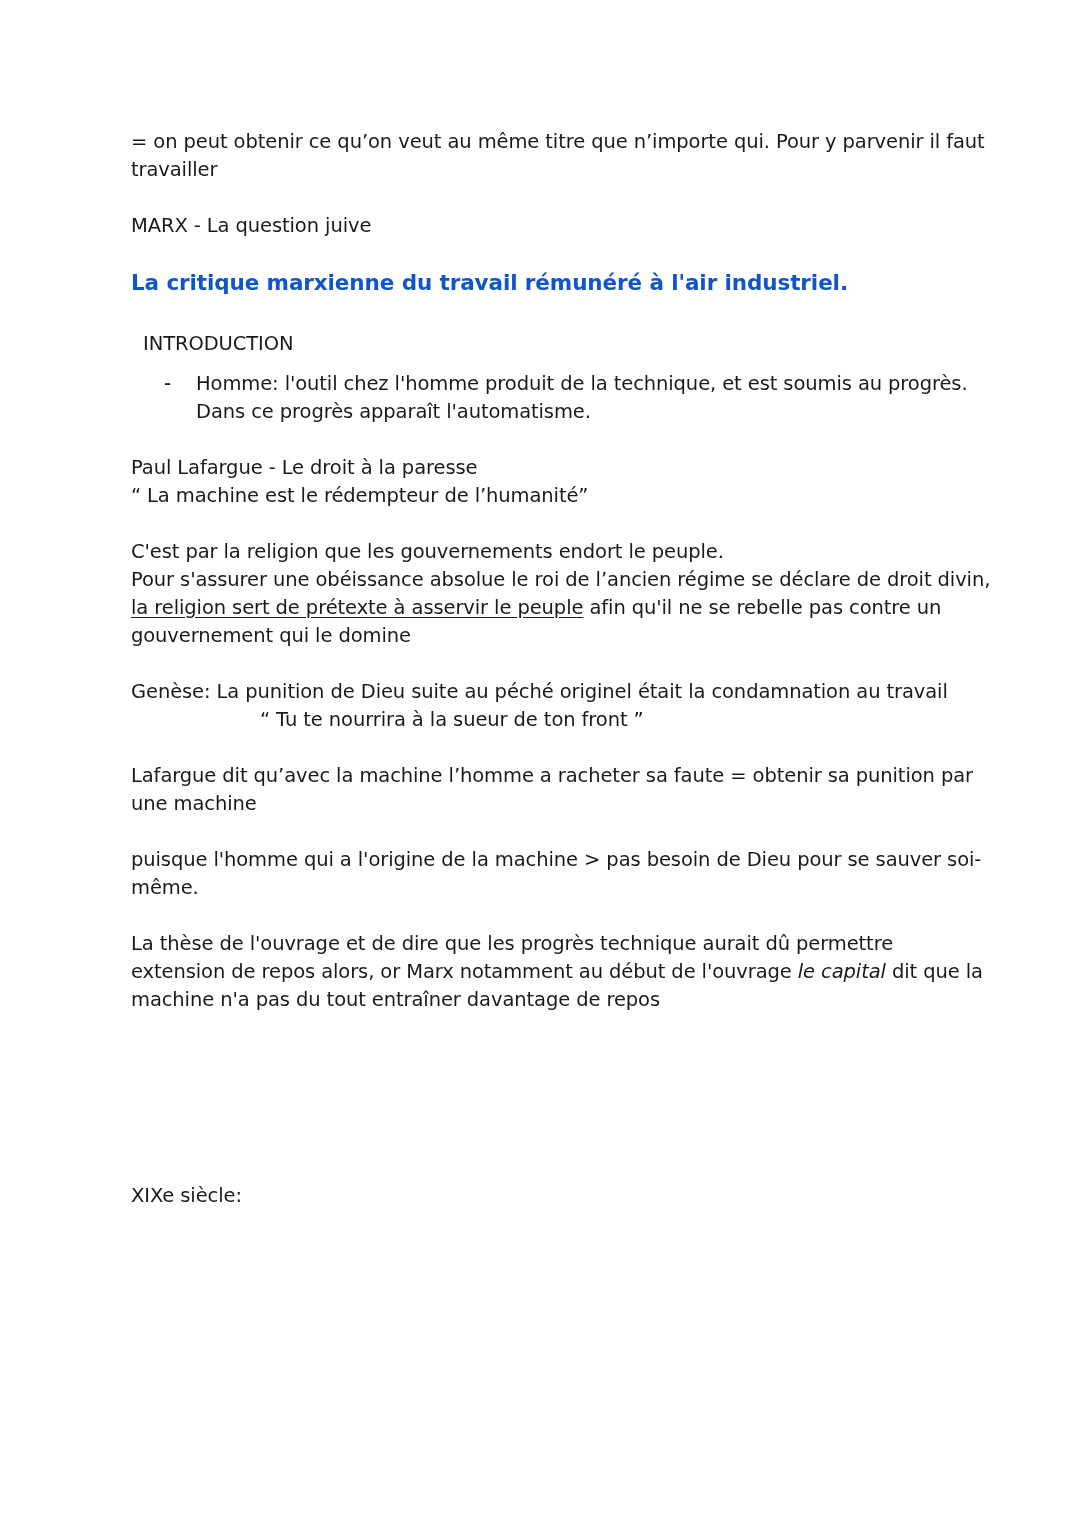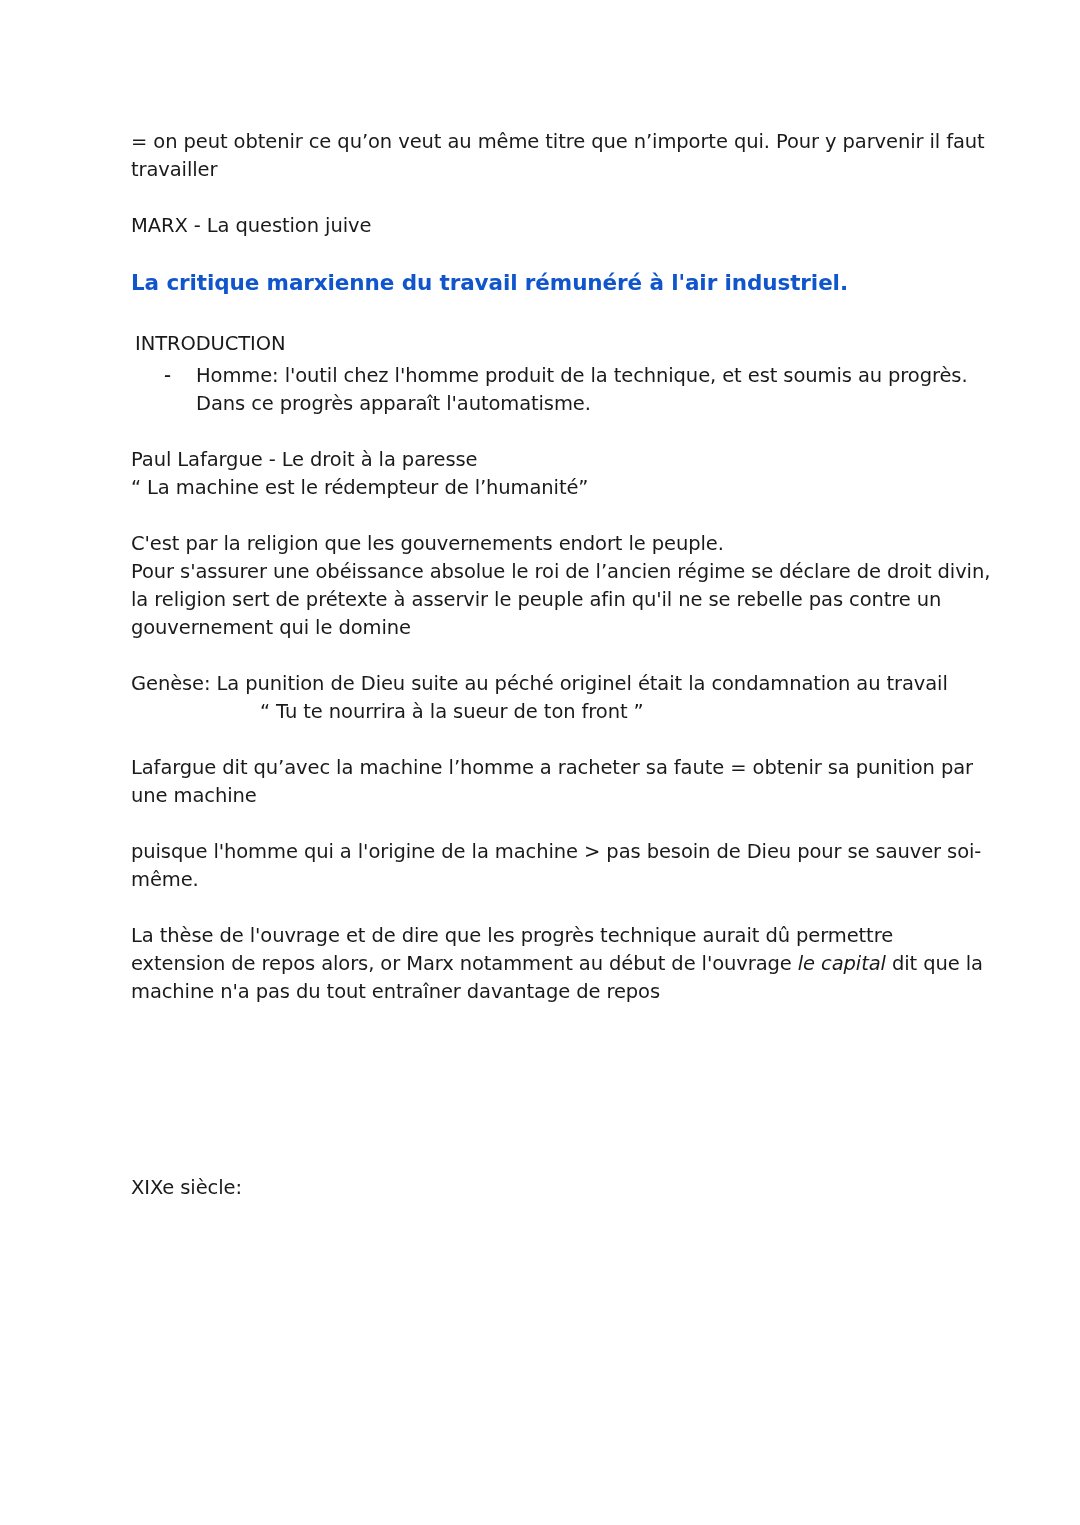"INTRODUCTION" .para.tight { margin: 4px -> 12px }
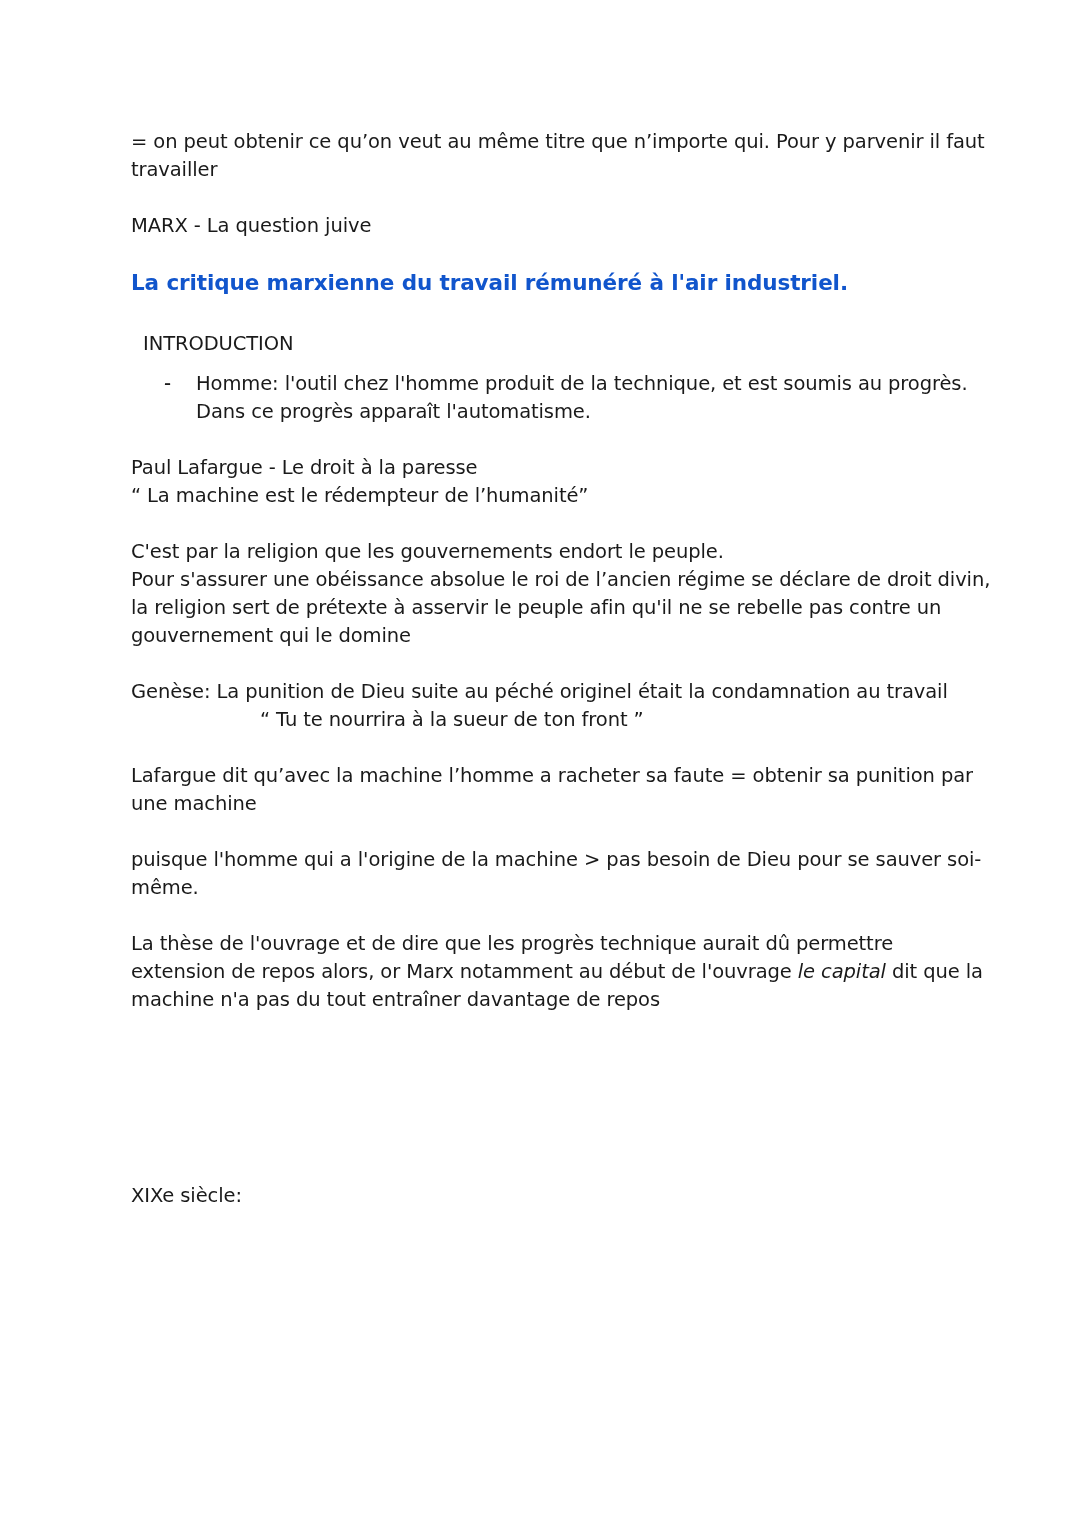"la religion sert de prétexte" .underlined { text-decoration: none -> underline }
